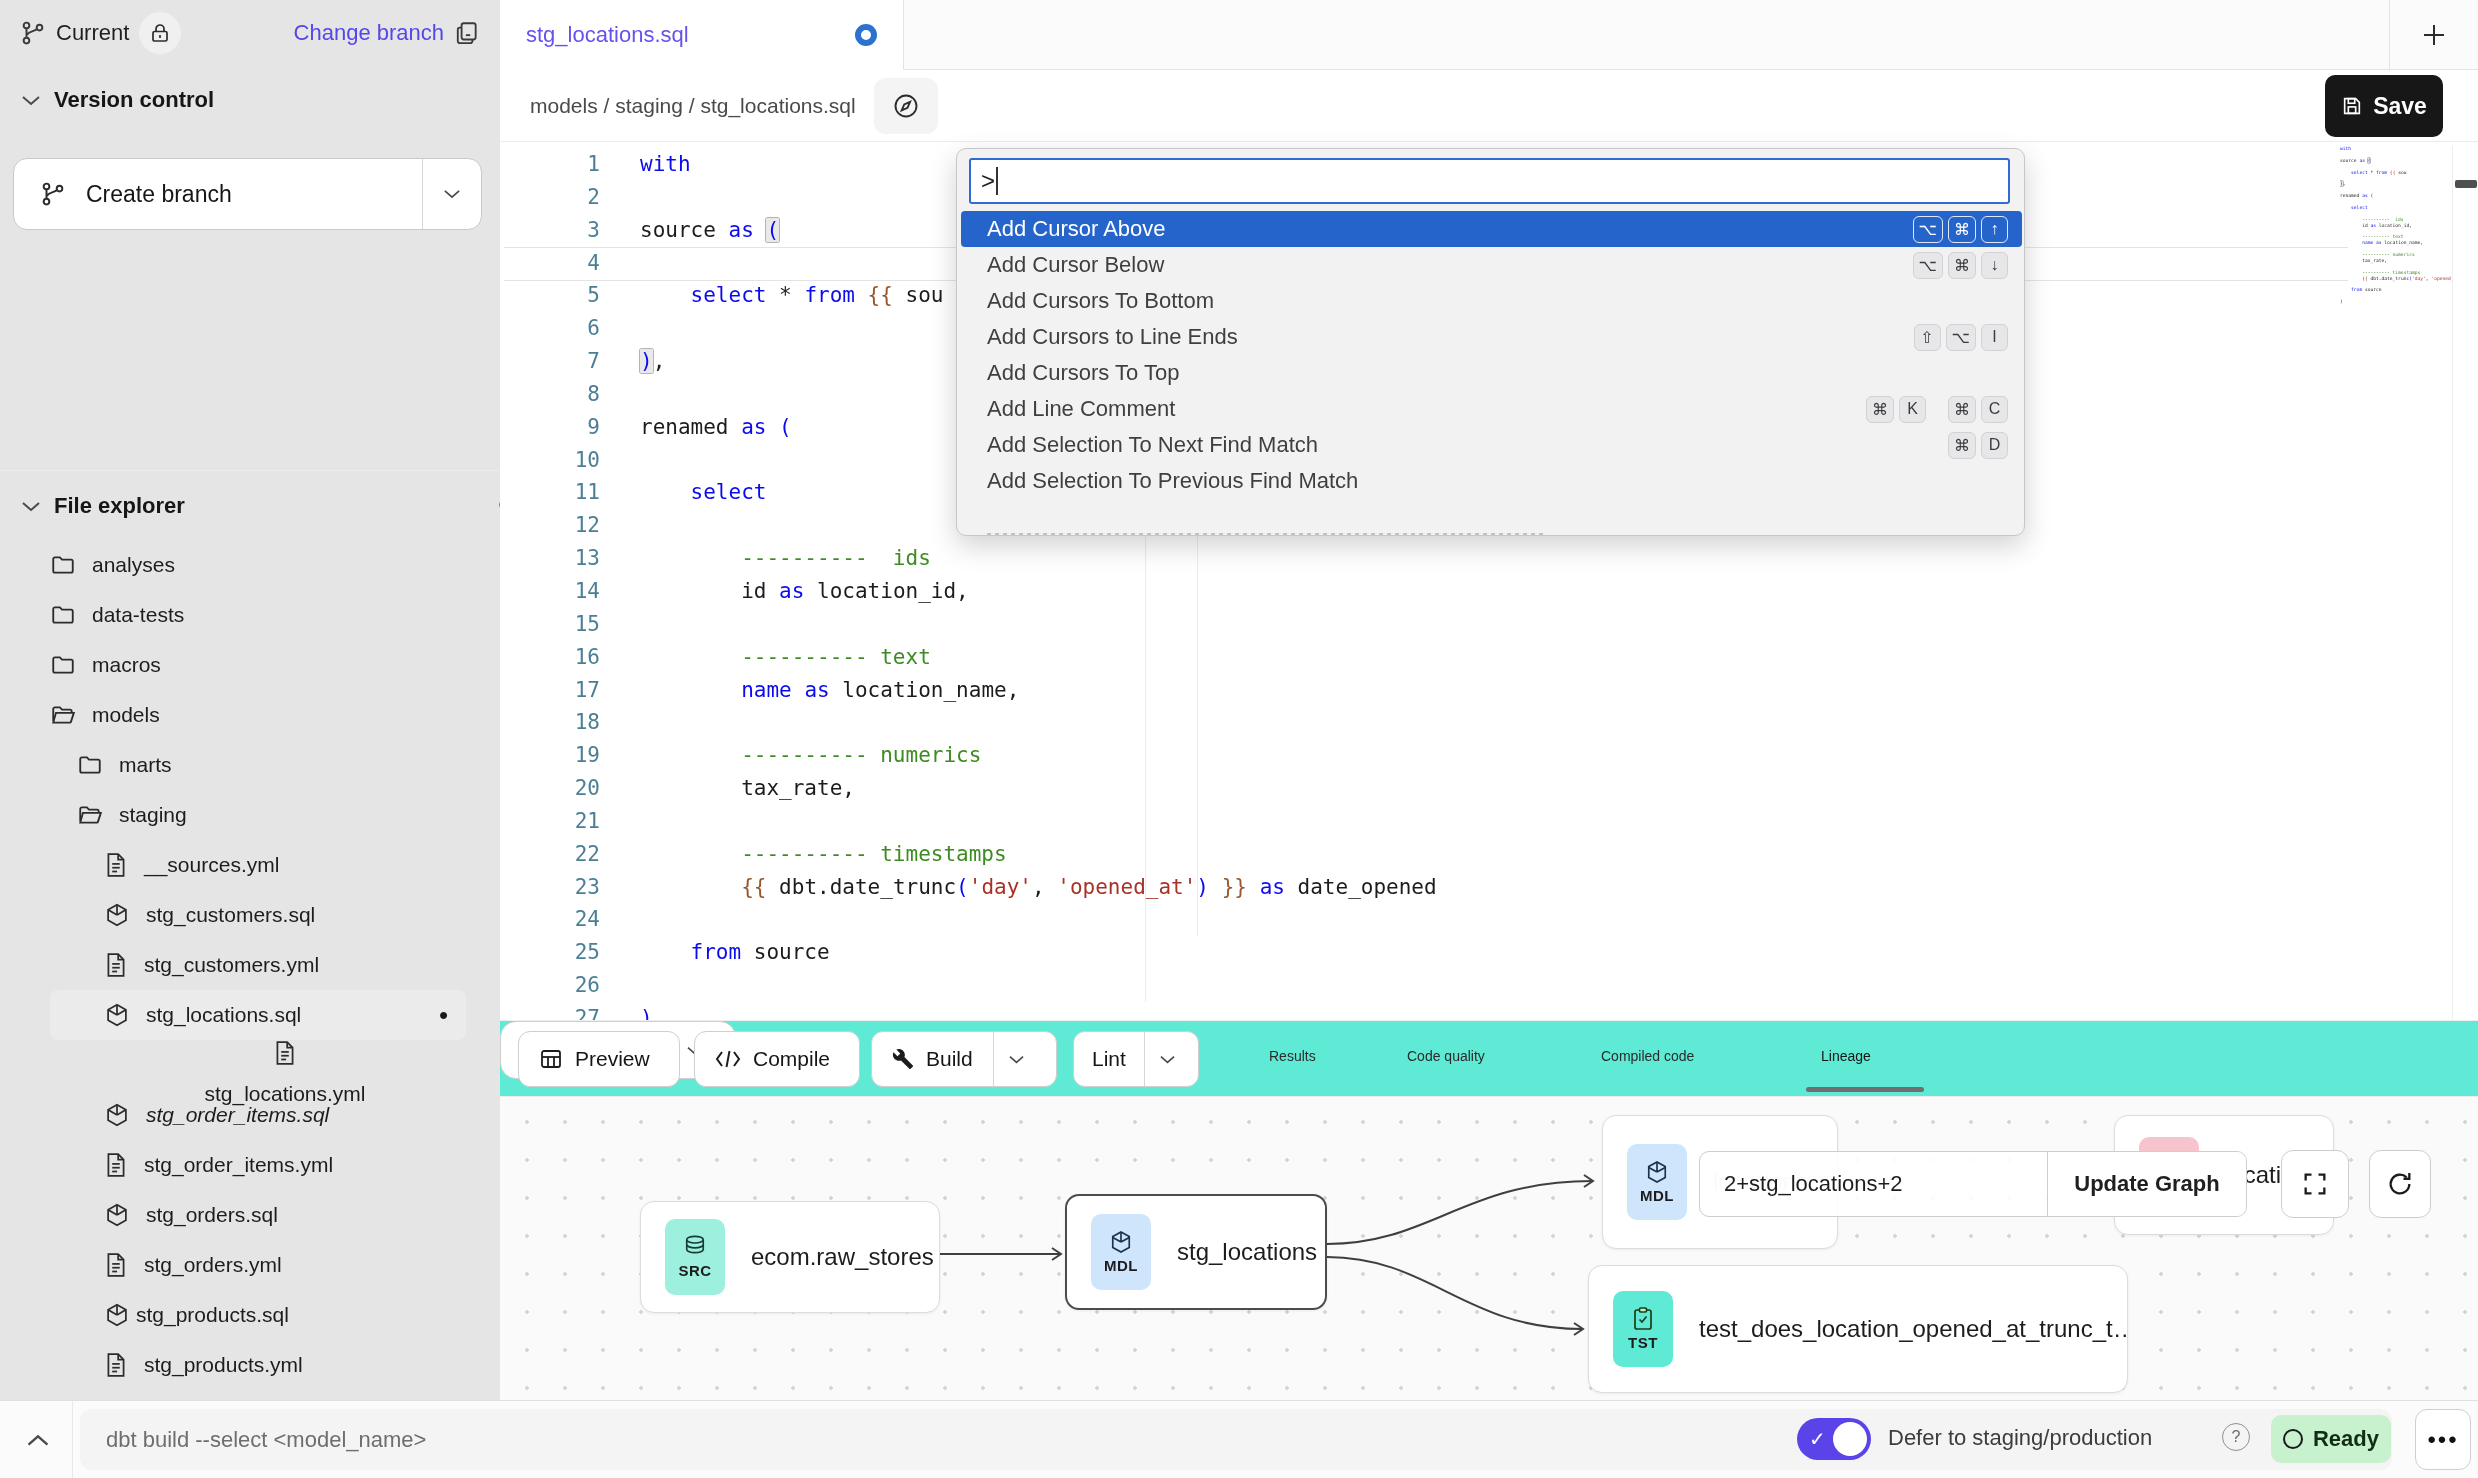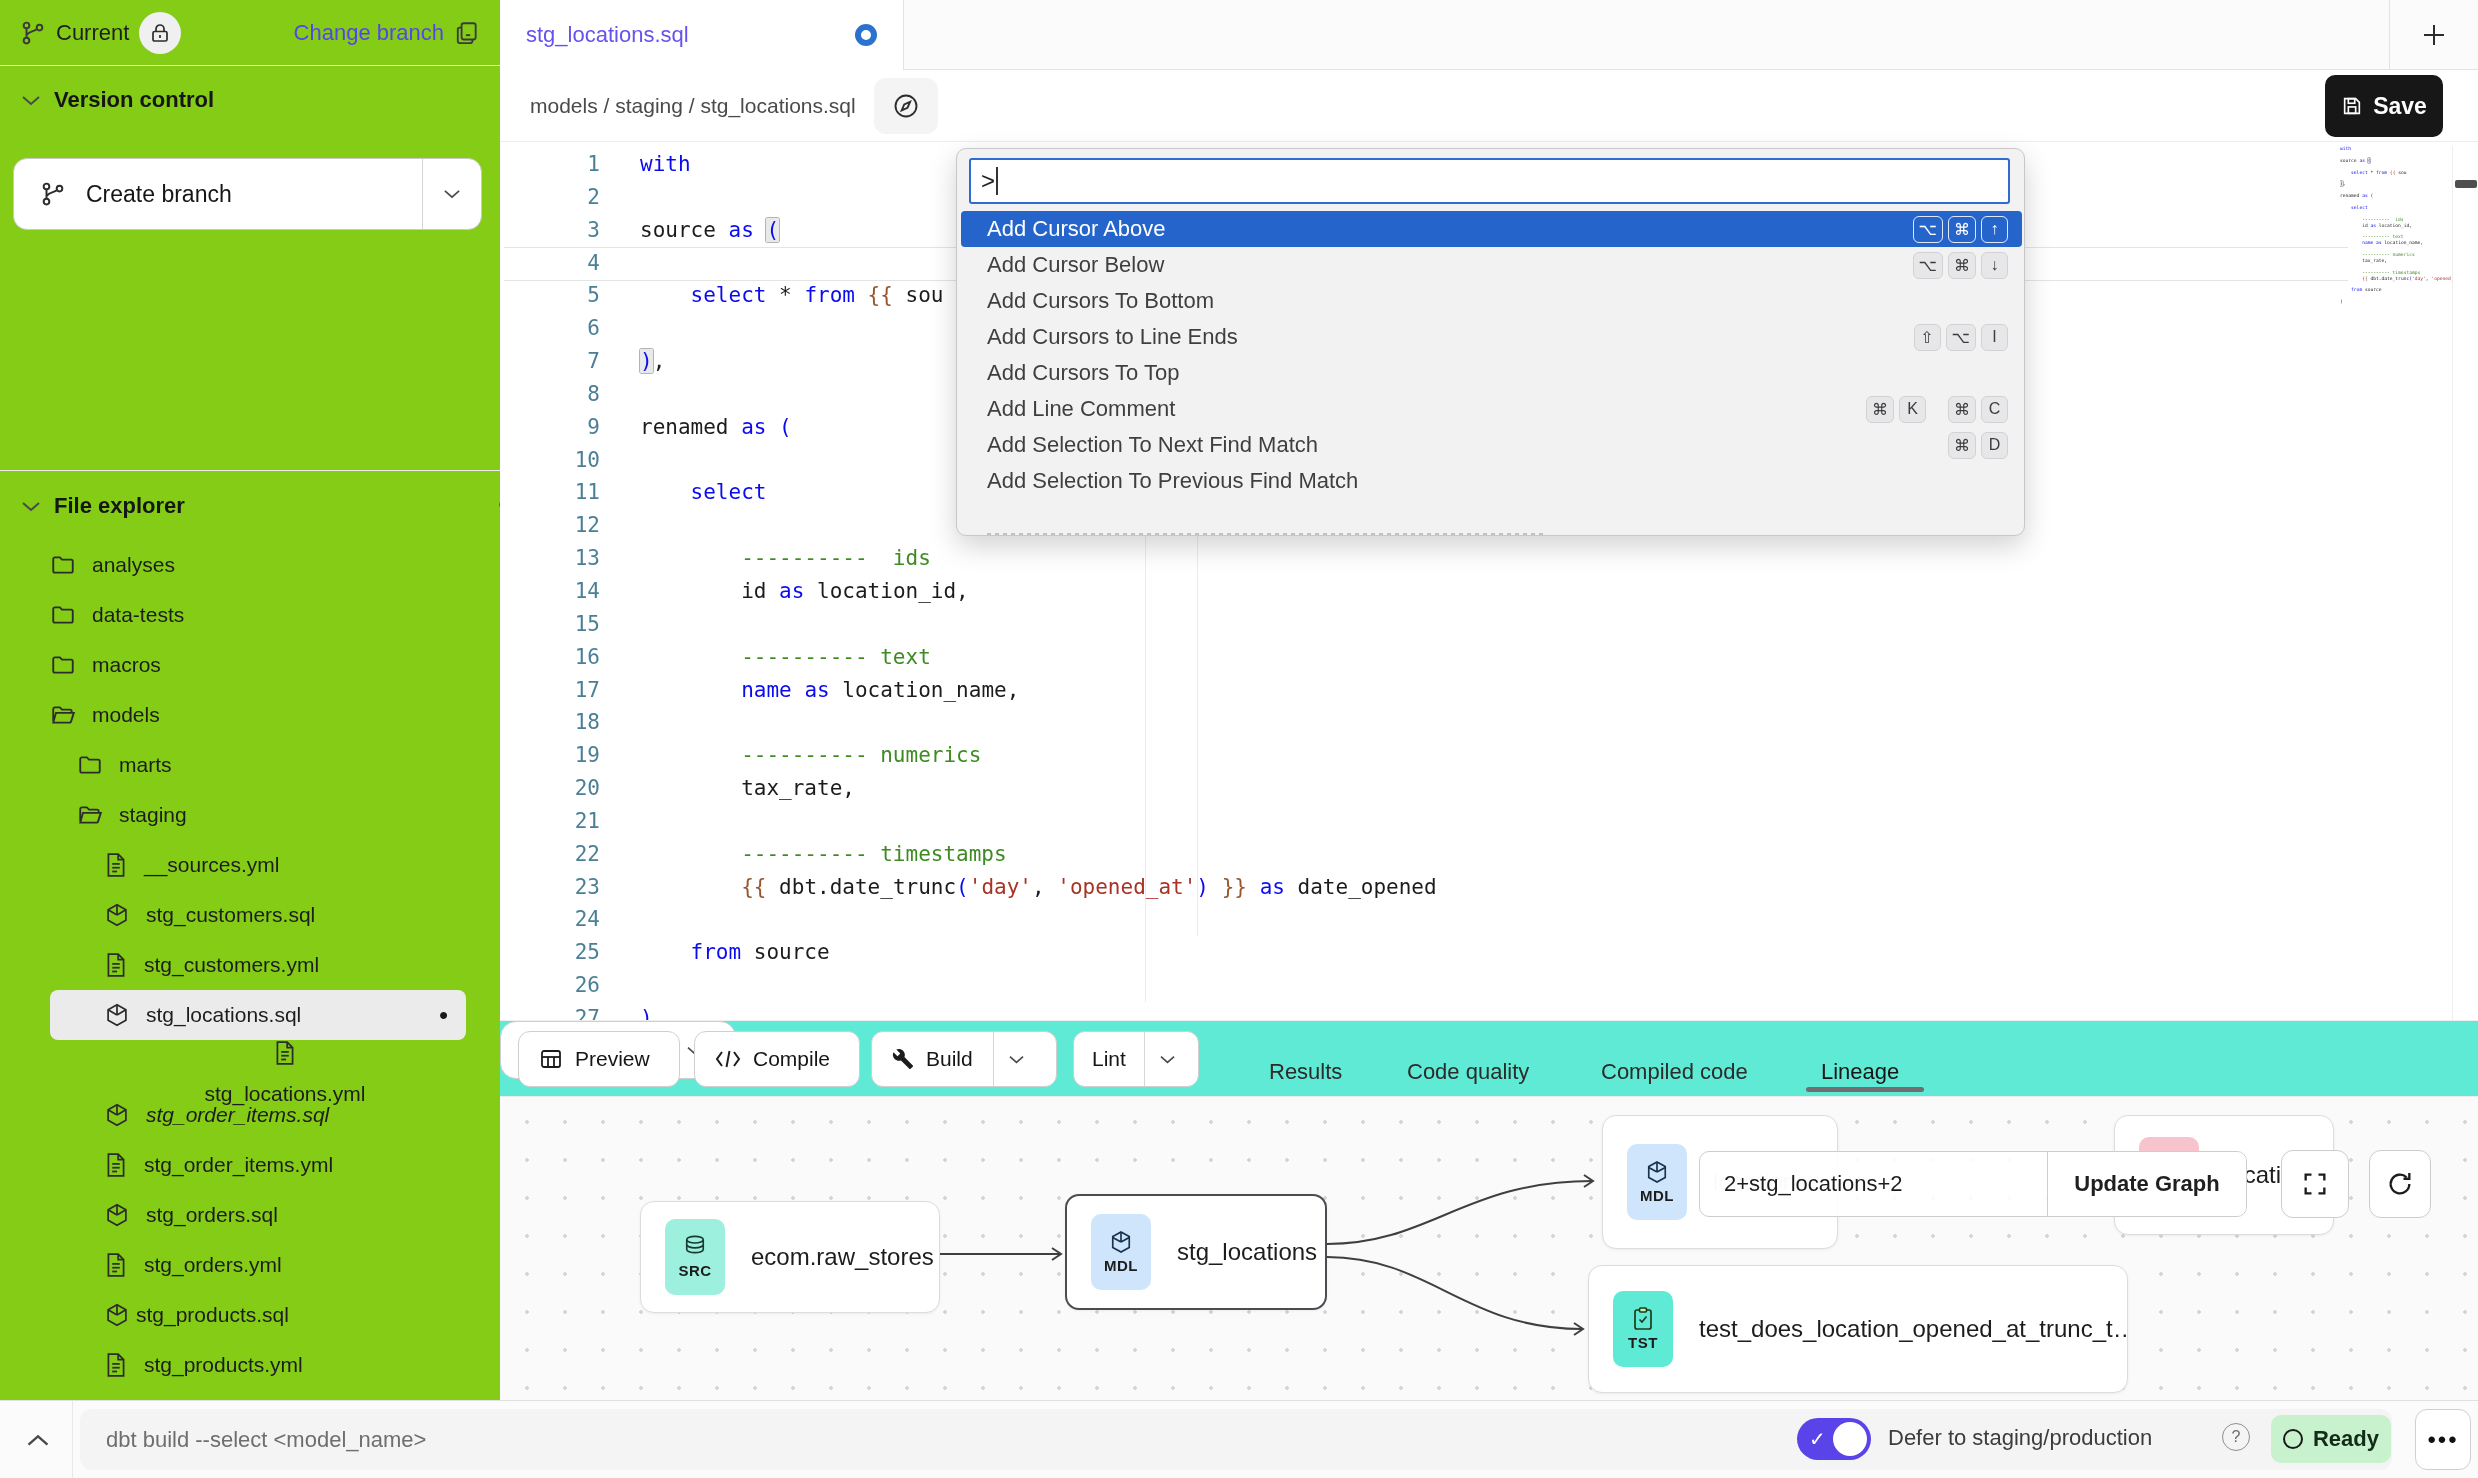"Current" #sidebar { background: #84cc16 -> #e5e5e5 }
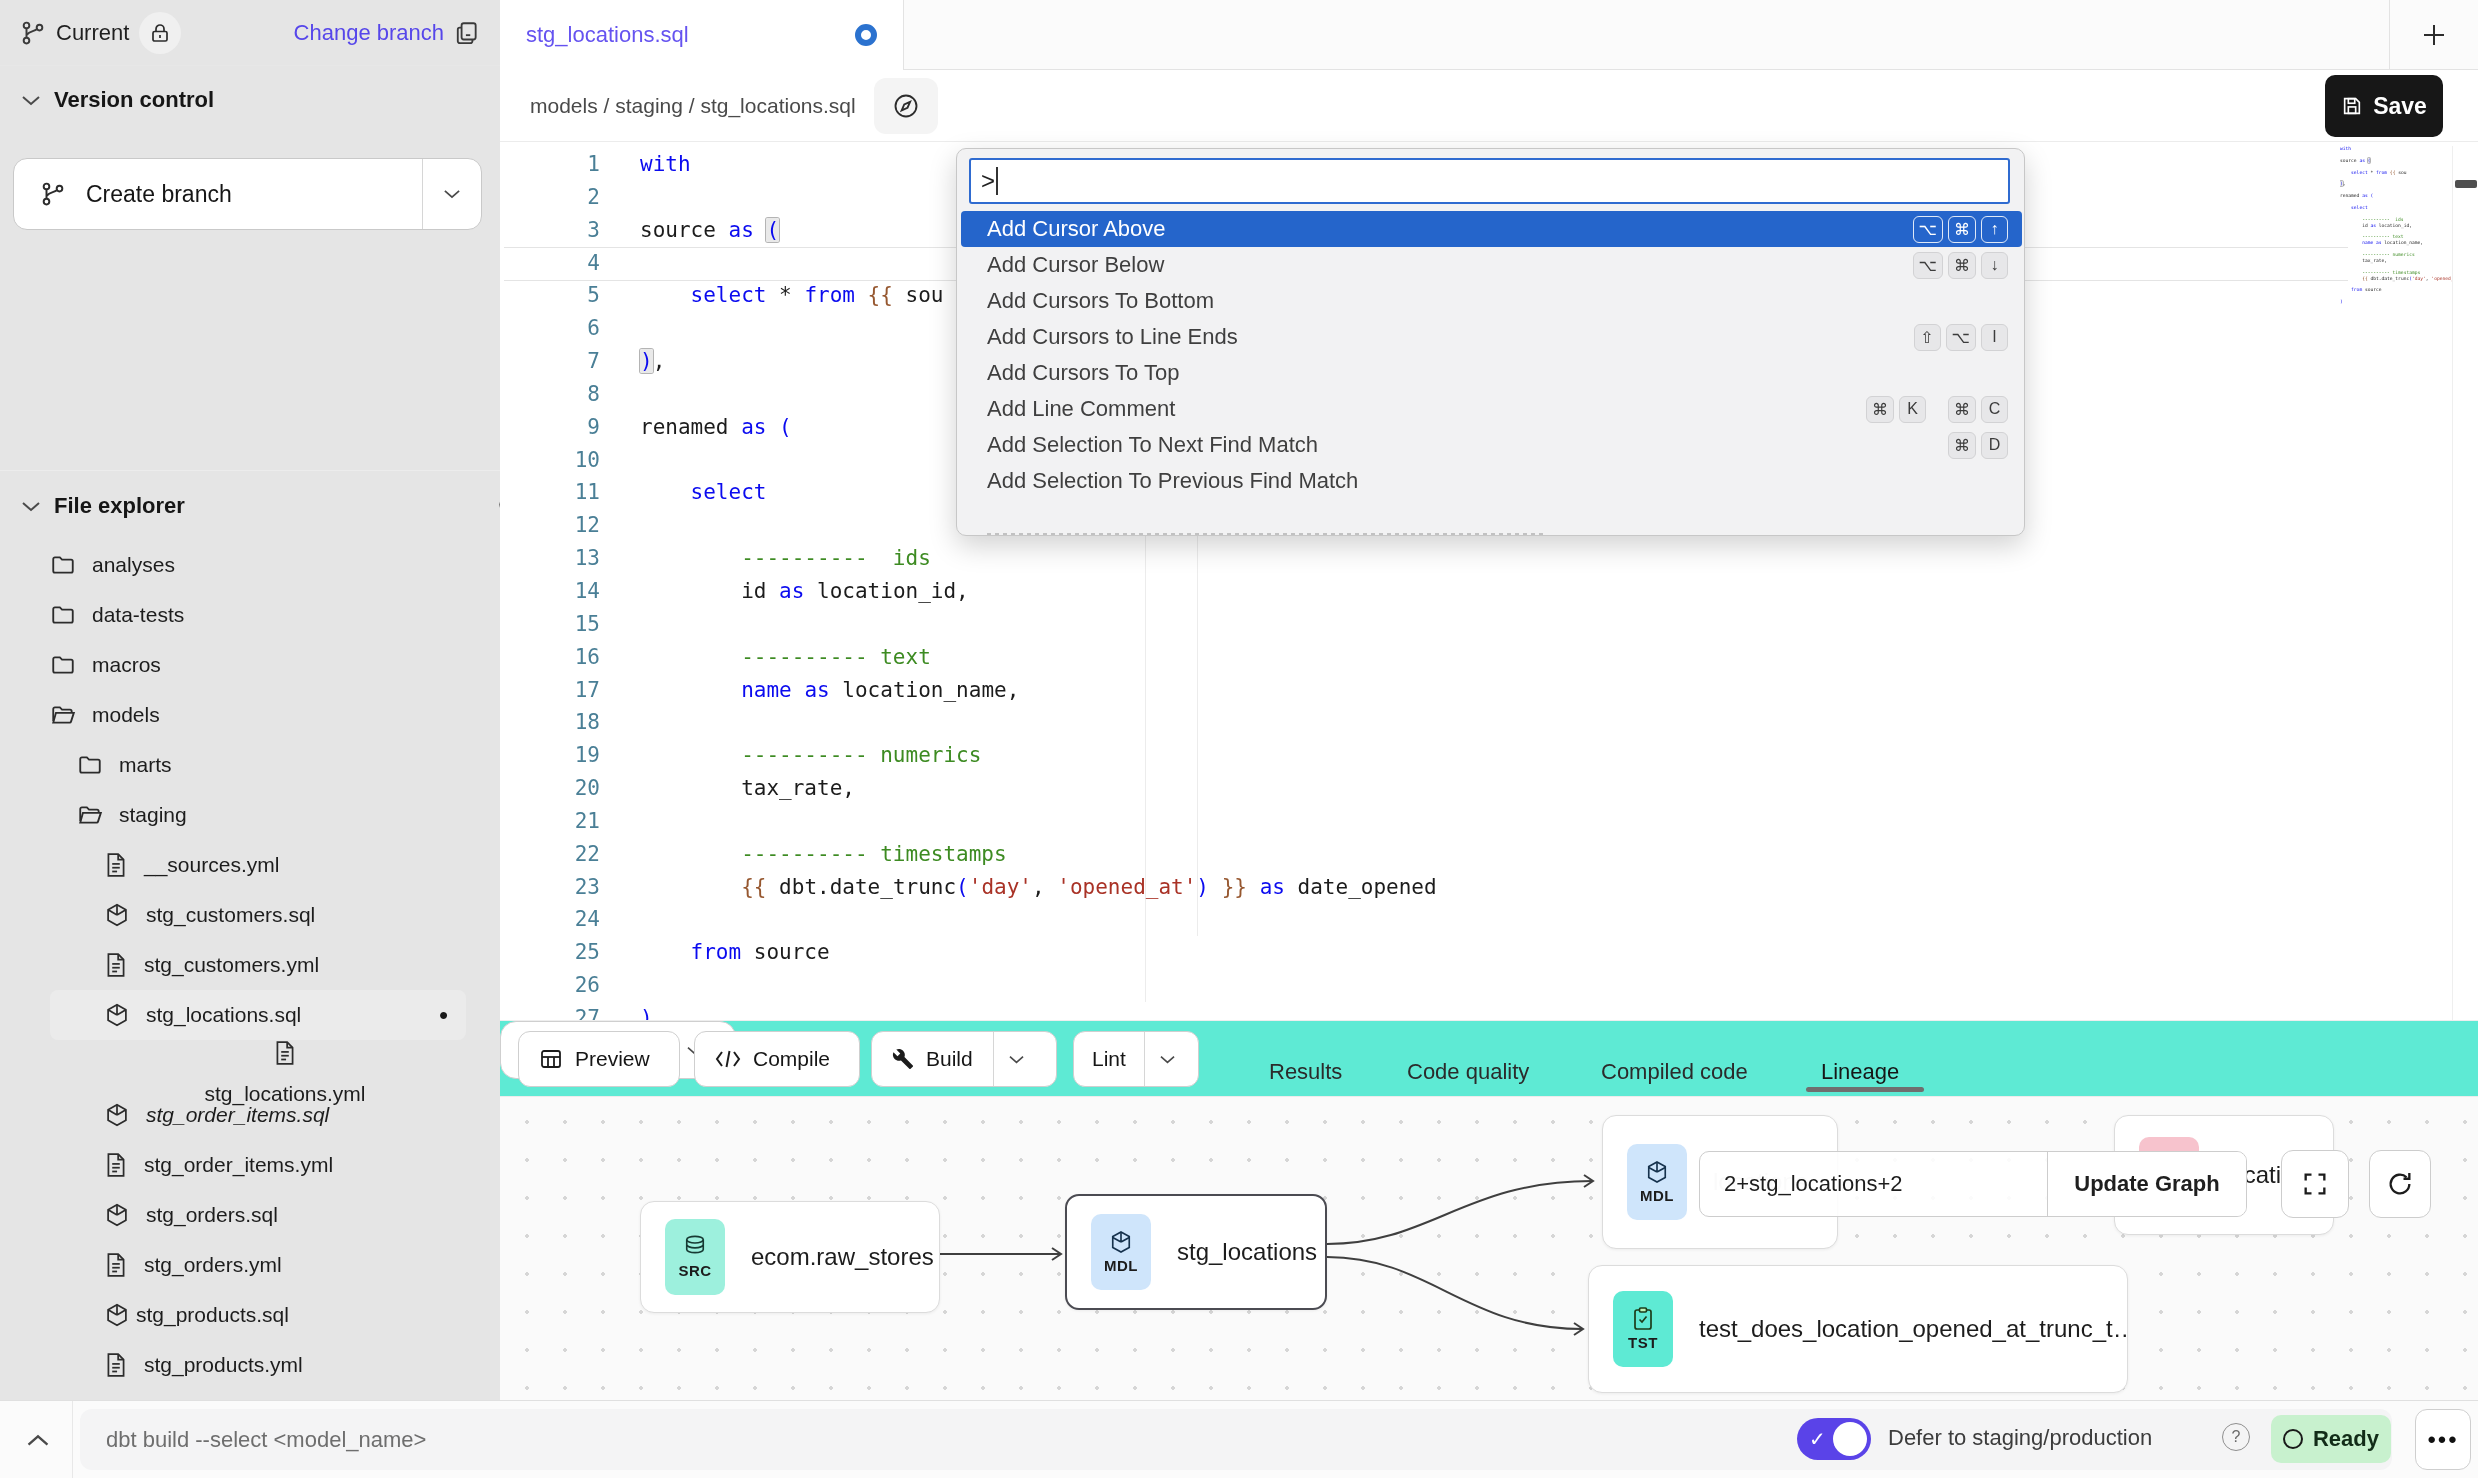"Results" .ptab { font-size: 22px -> 14px; top: 16px -> 0 }
